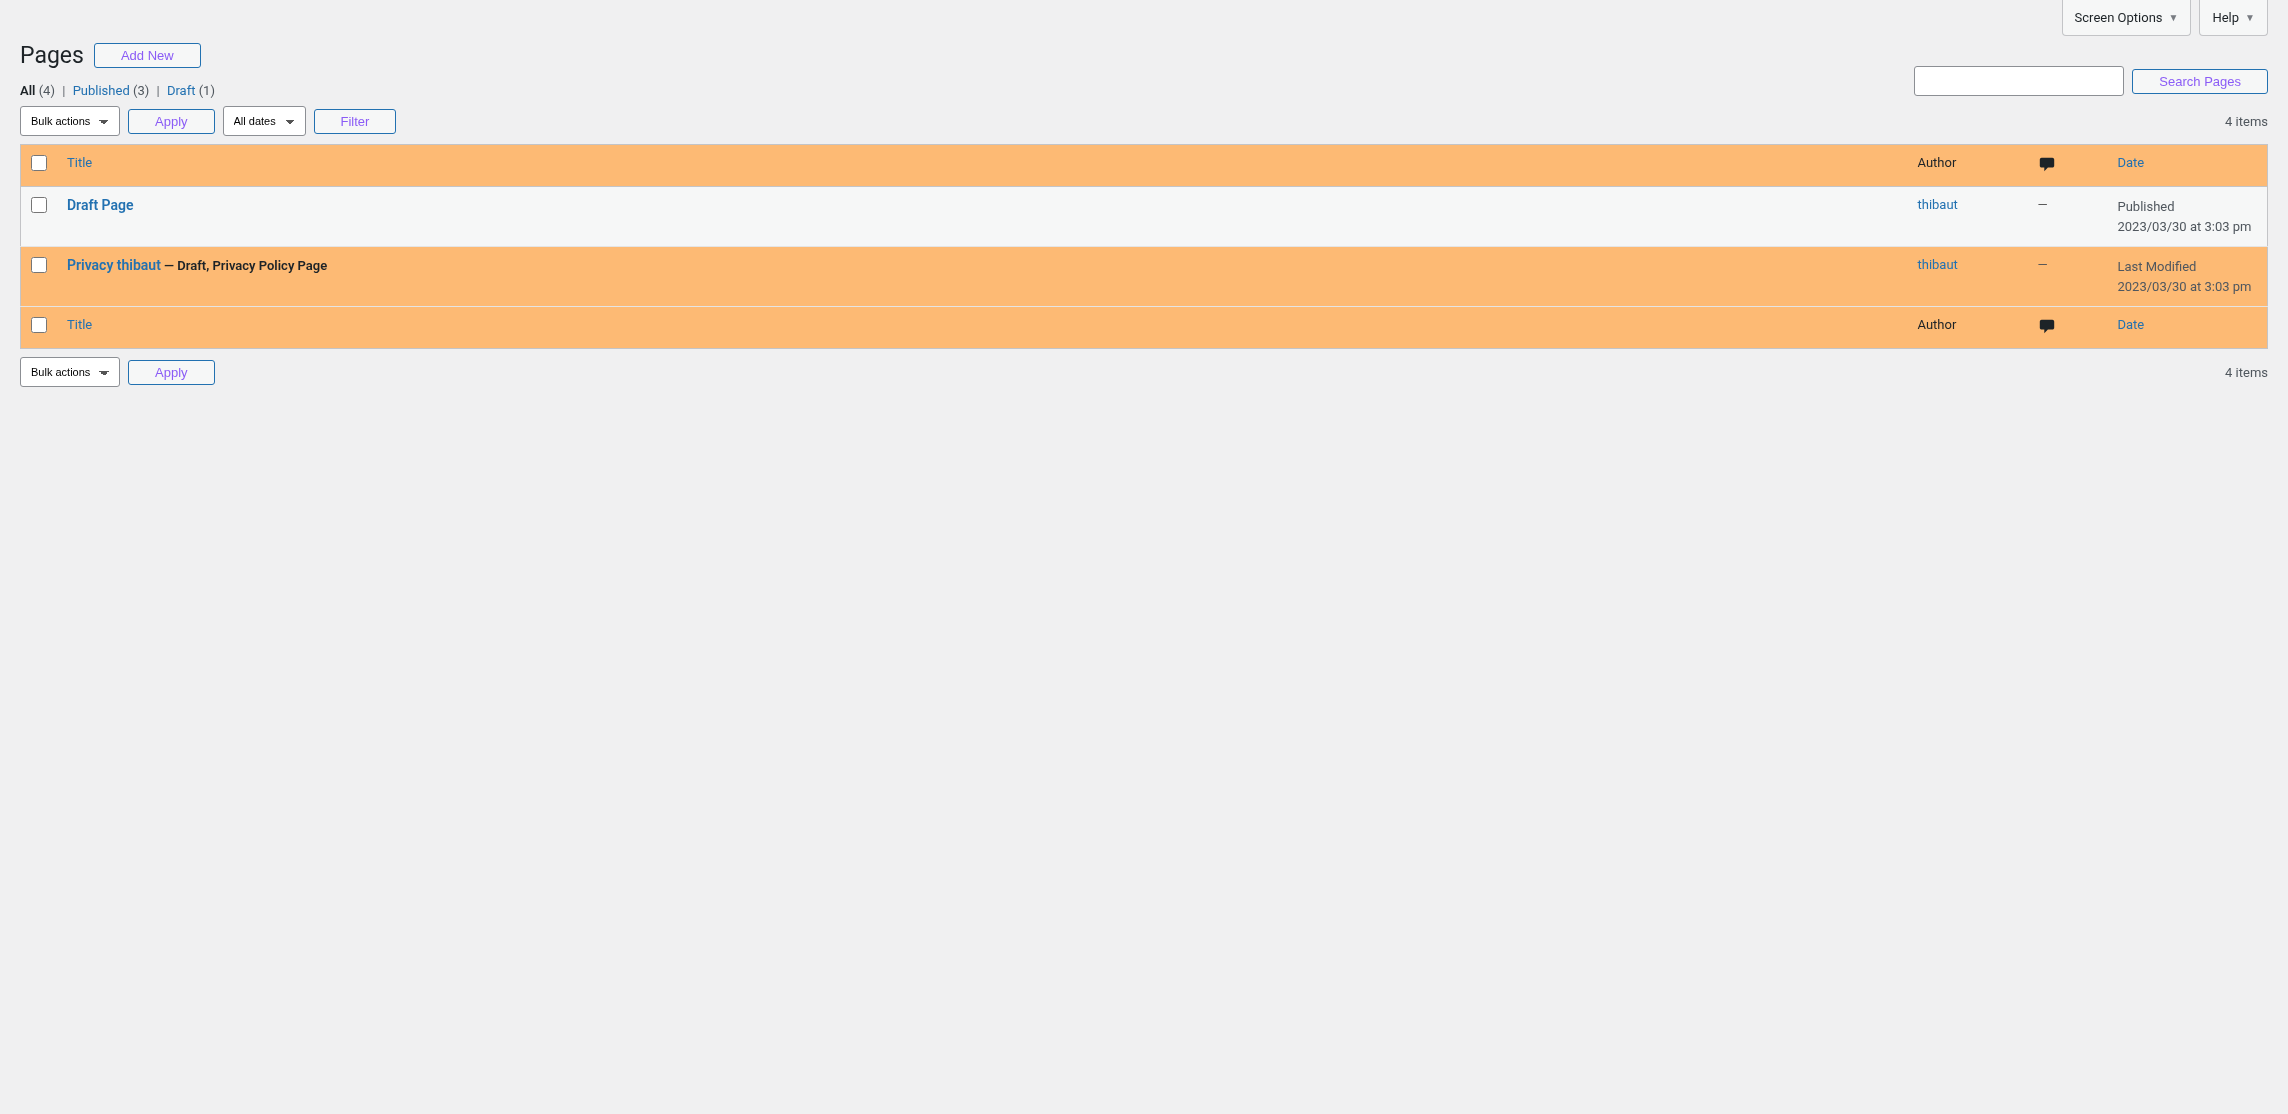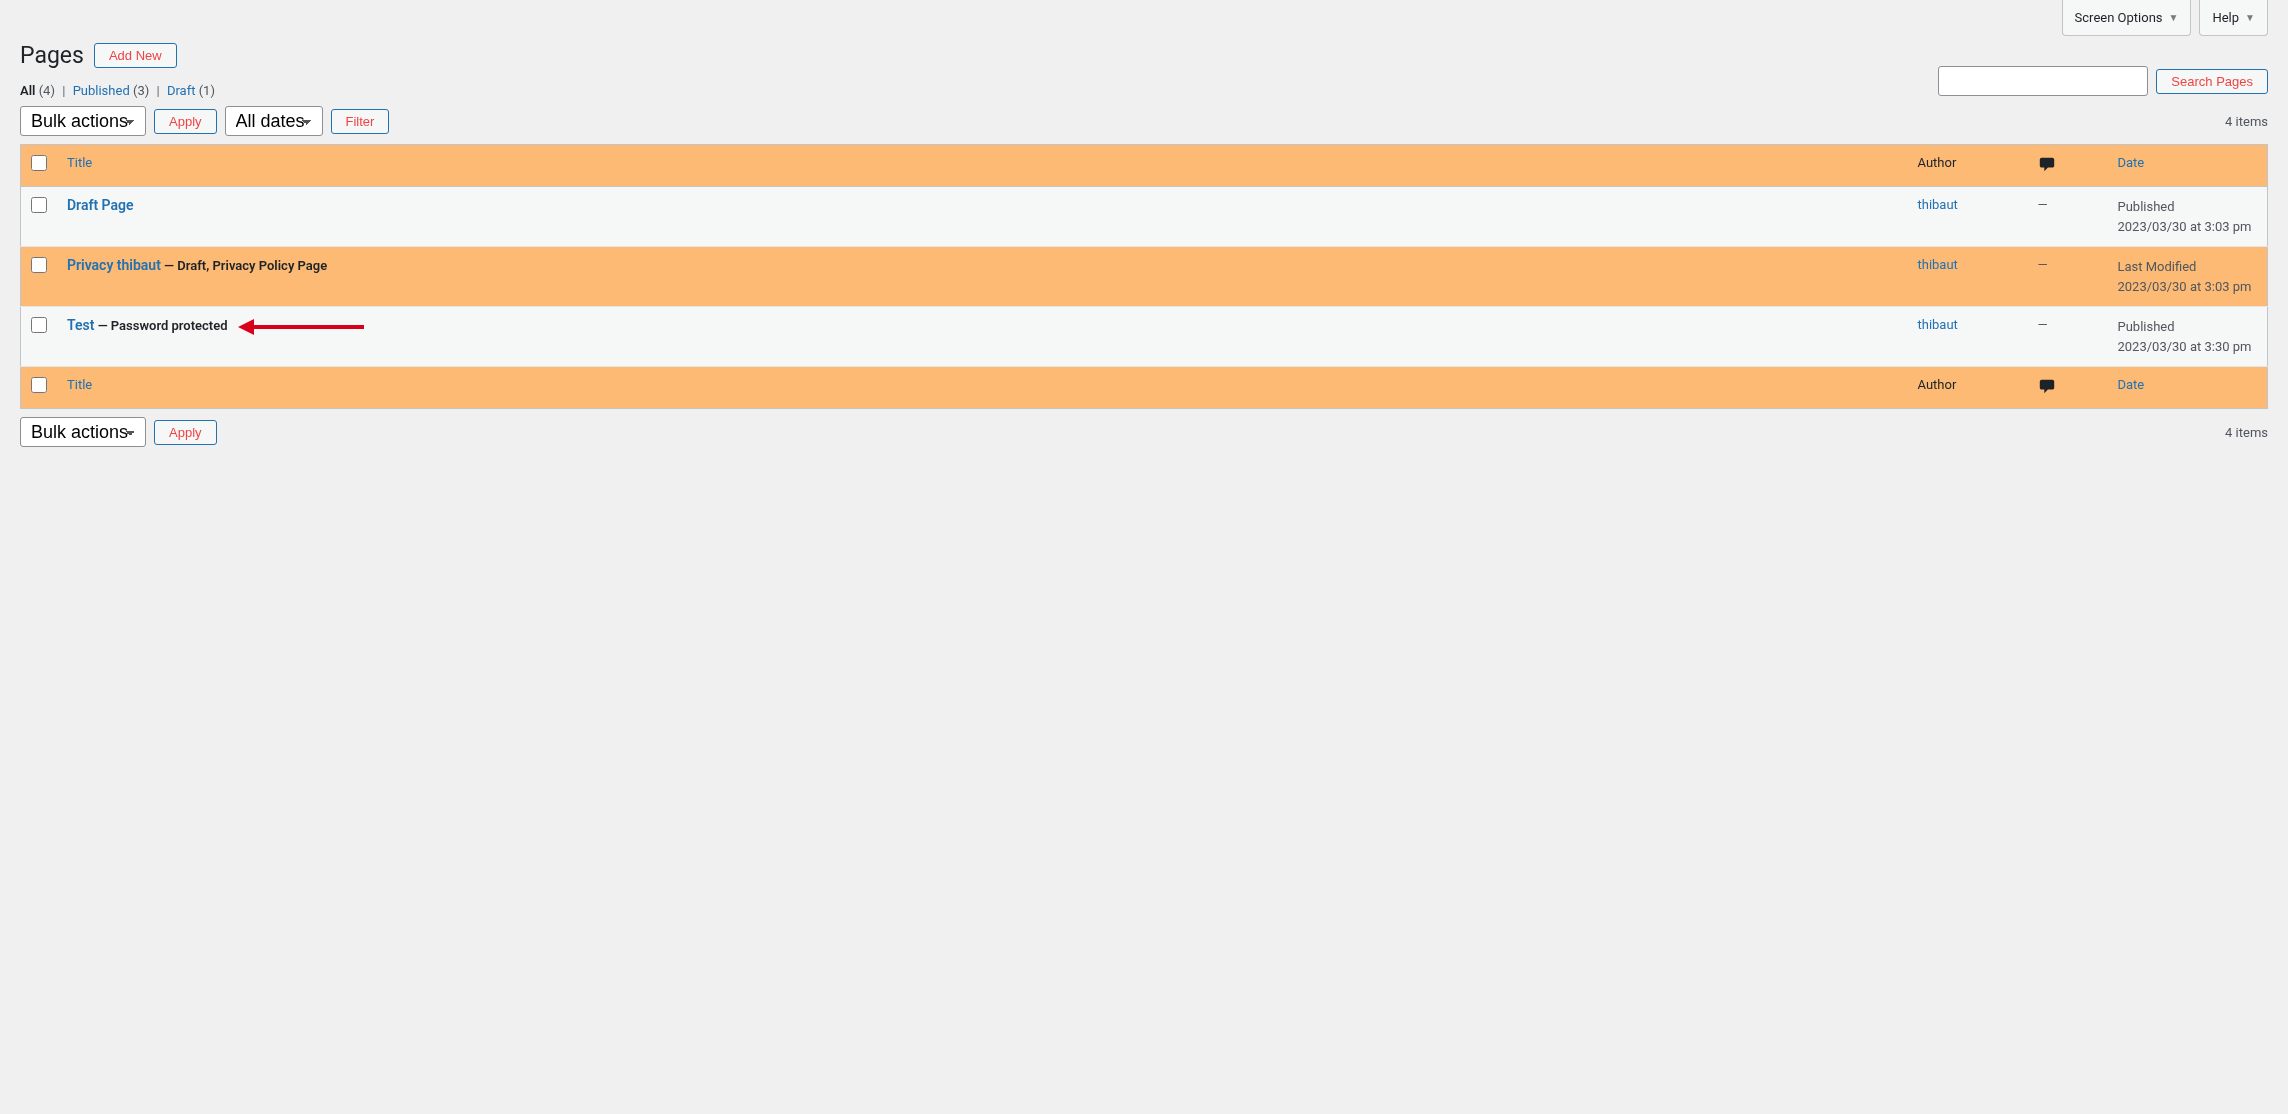"Add New" .btn { color: #ef4444 -> #8b5cf6; padding: 4px 14px -> 4px 26px }
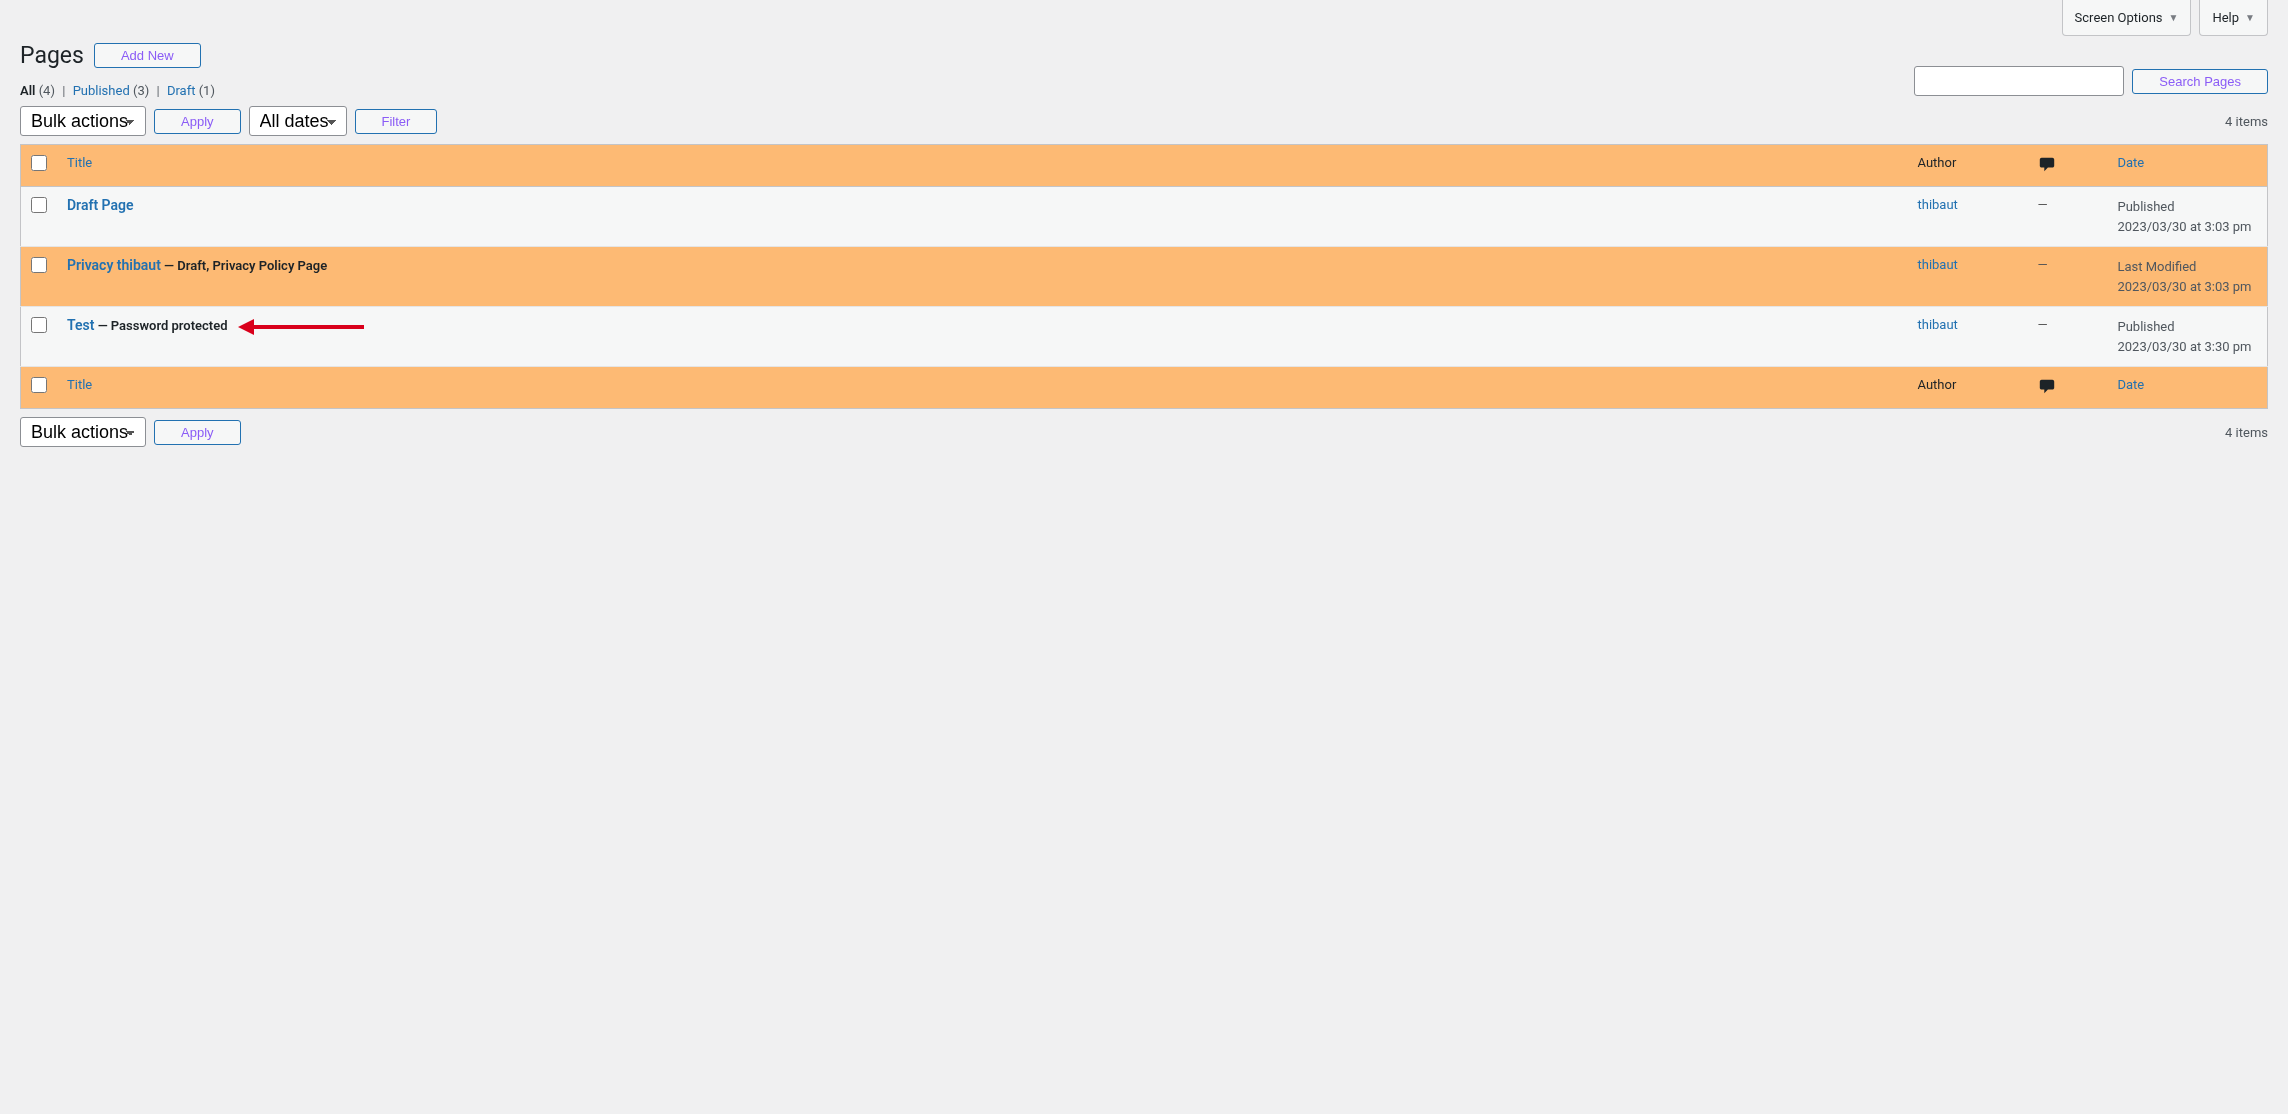"Bulk actions" select.bulkaction, select.datefilter { font-size: 18px -> 11px; padding: 0 16px 0 10px -> 0 28px 0 10px }
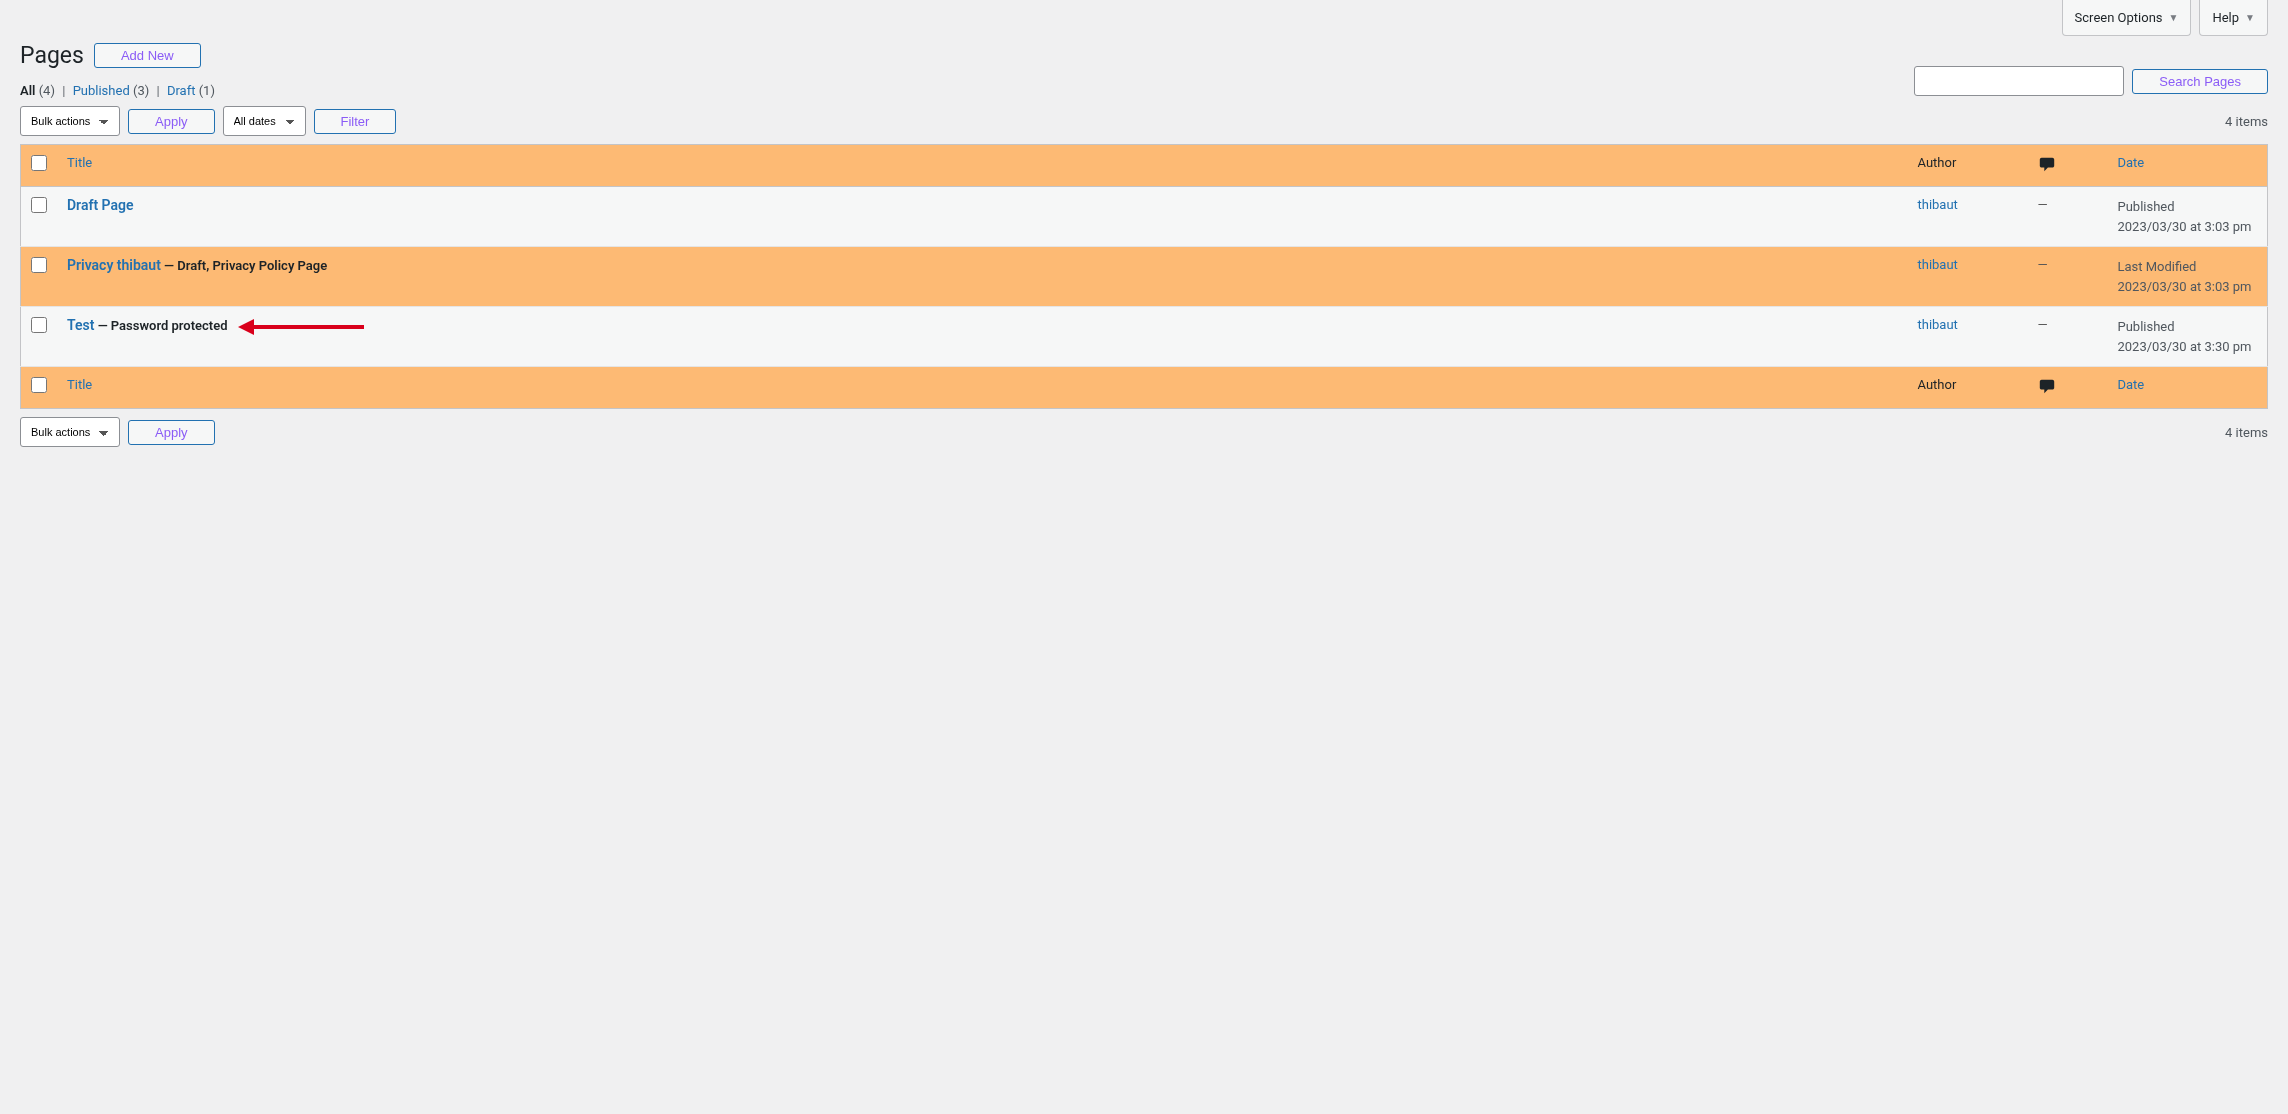"Test — Password protected" tr { html: <tr> <td><input></td> <td><a>Test</a><span> — Password protected</span><span><span></span><span></span></span></td> <td><a>thibaut</a></td> <td><span>—</span></td> <td> <div>Published</div> <div>2023/03/30 at 3:30 pm</div> </td> </tr> -> none }
